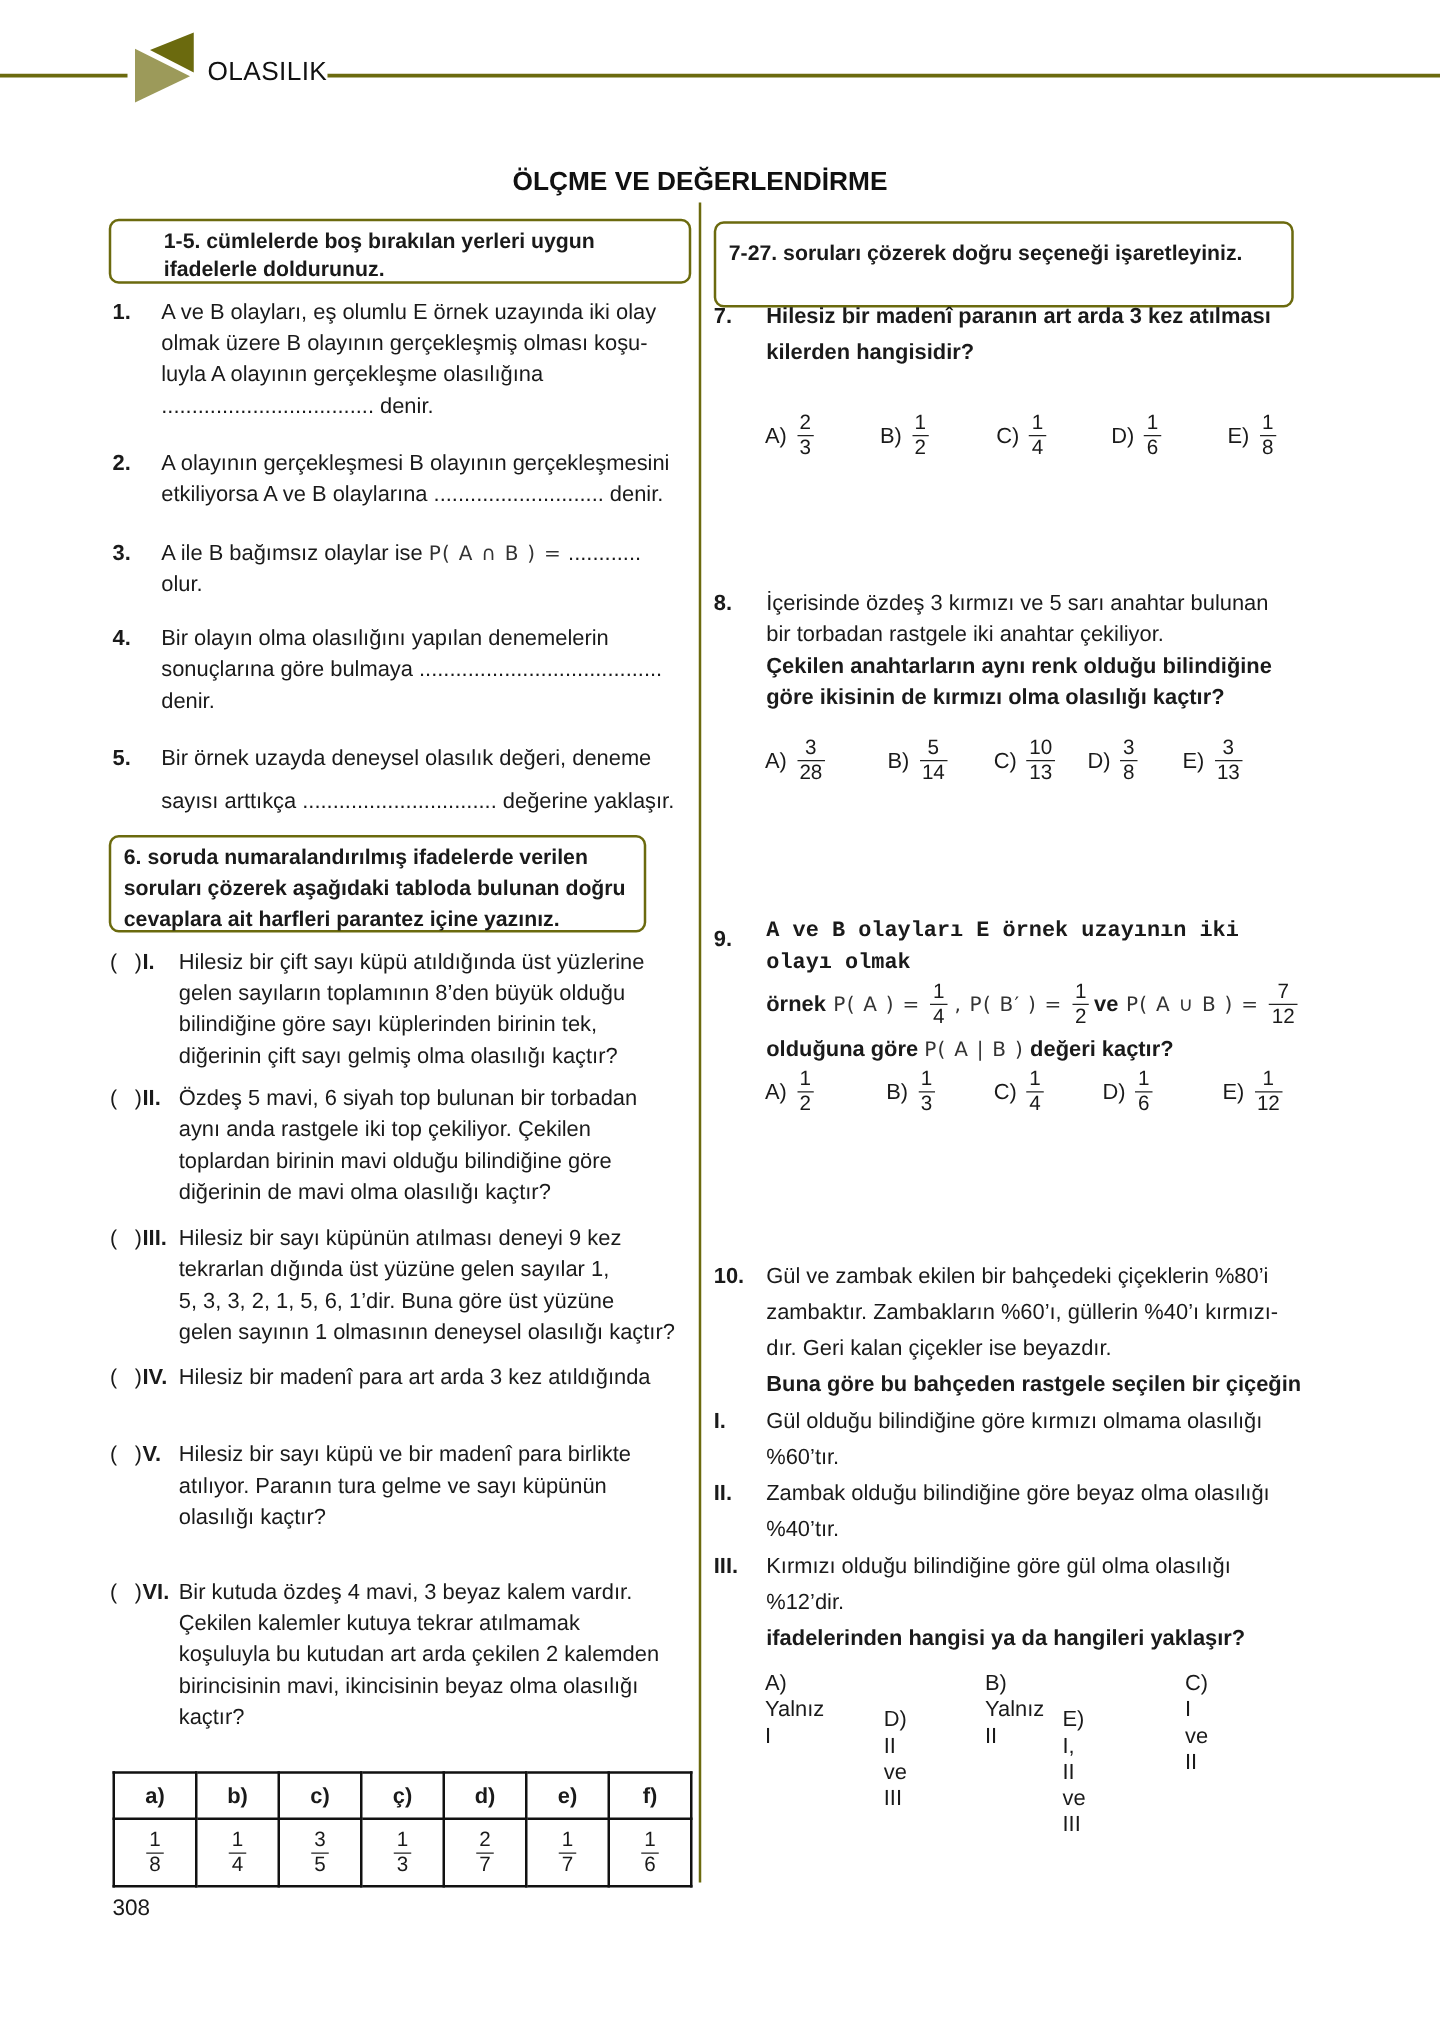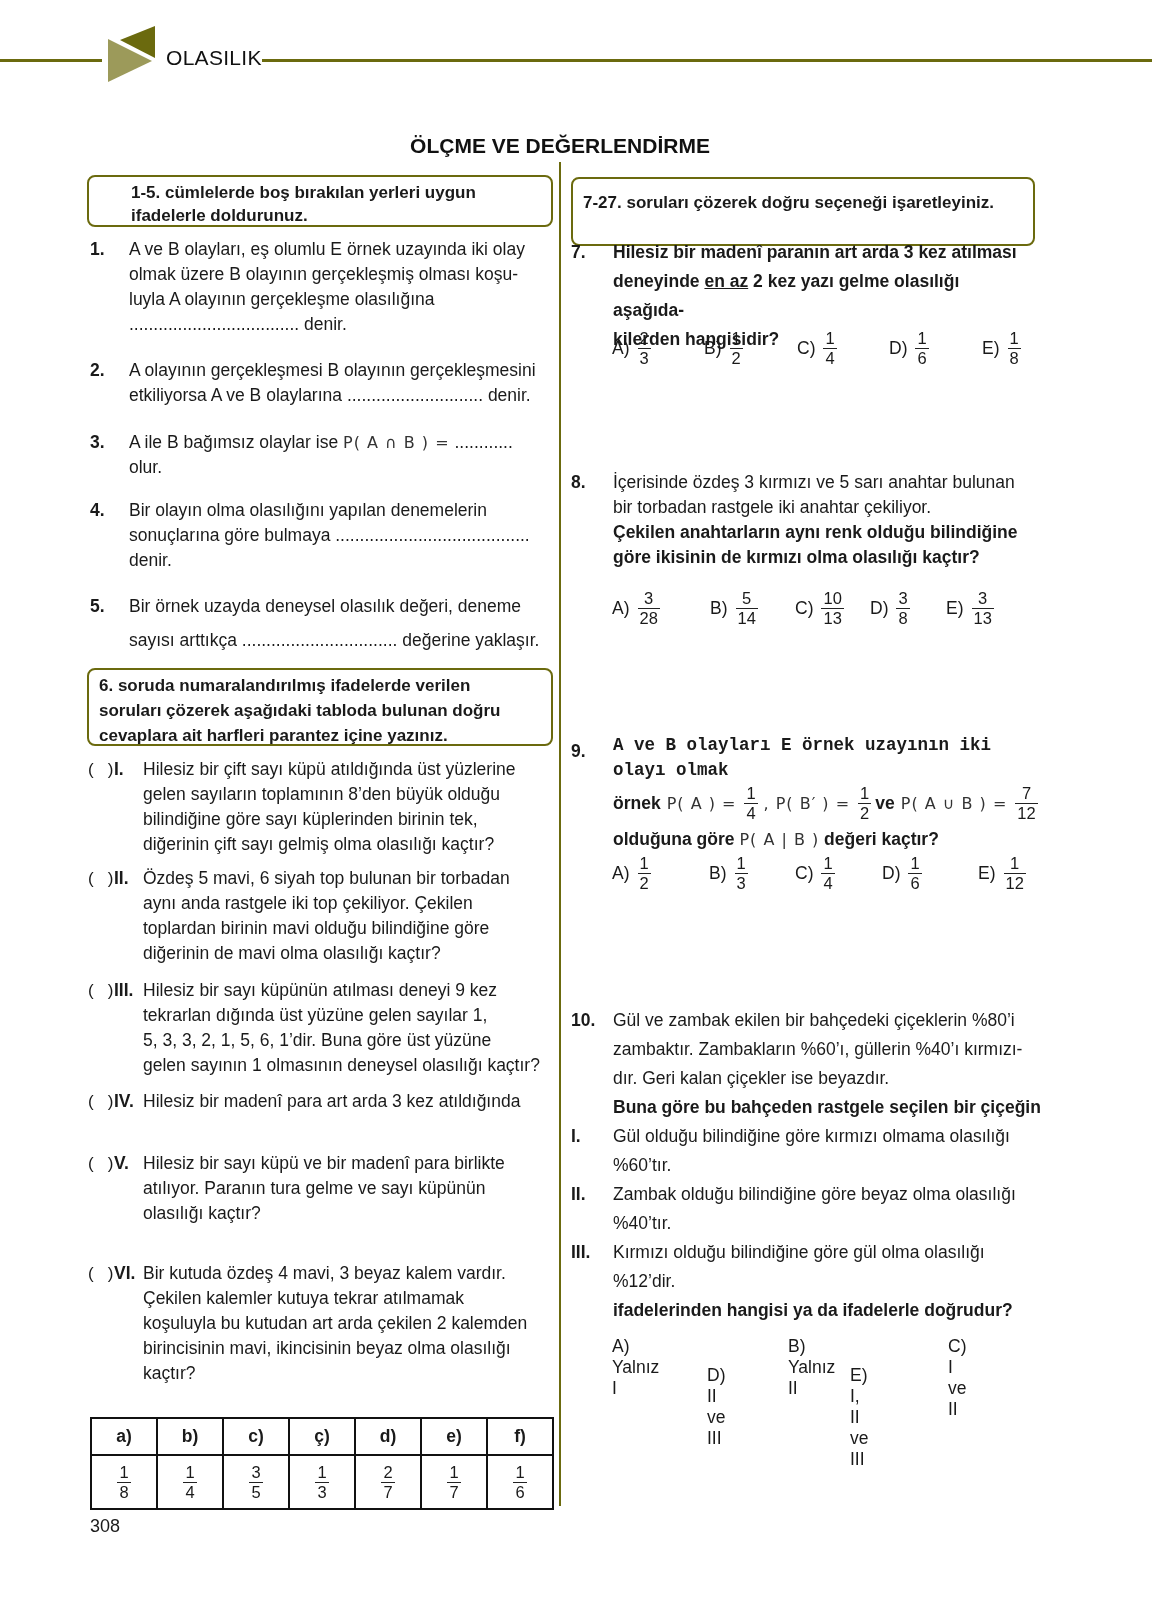"deneyinde en az 2 kez" div { html: <div><span>deneyinde </span><span>en az</span><span> 2 kez yazı gelme olasılığı aşağıda-</span></div> -> none }
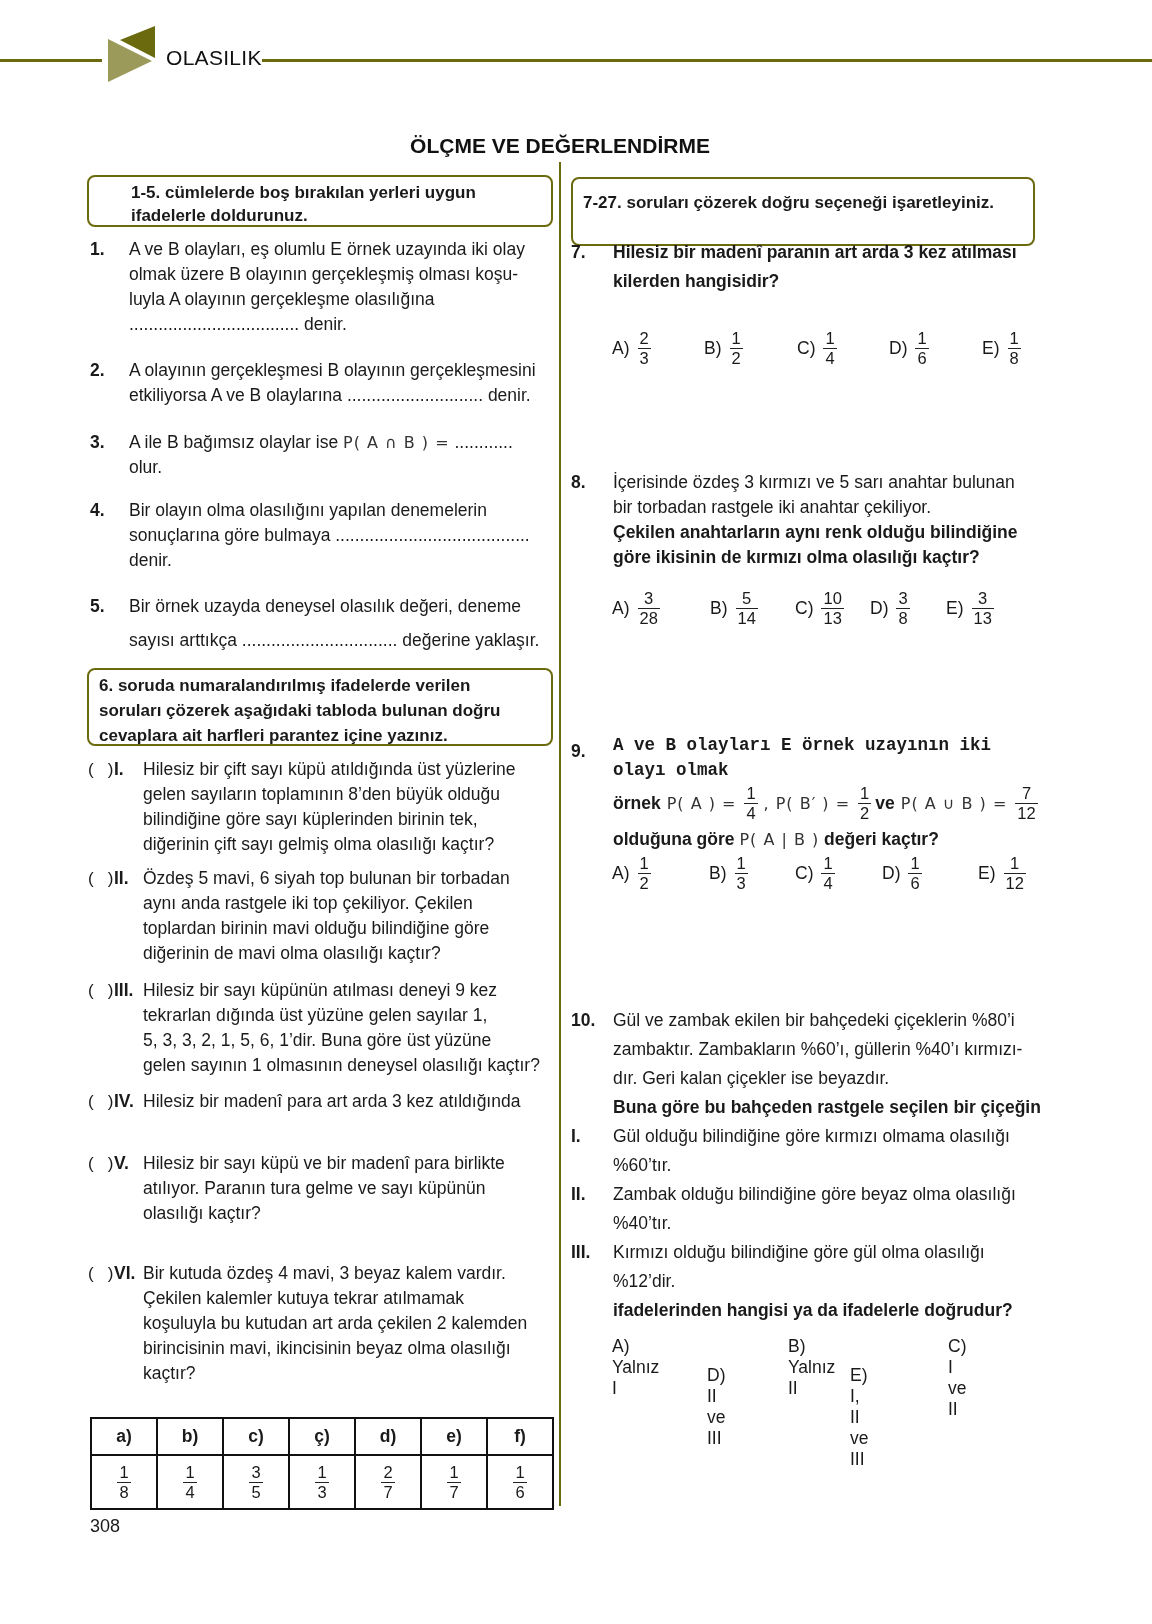"6. soruda numaralandırılmış ifadelerde" div.box { width: 466px -> 430px }
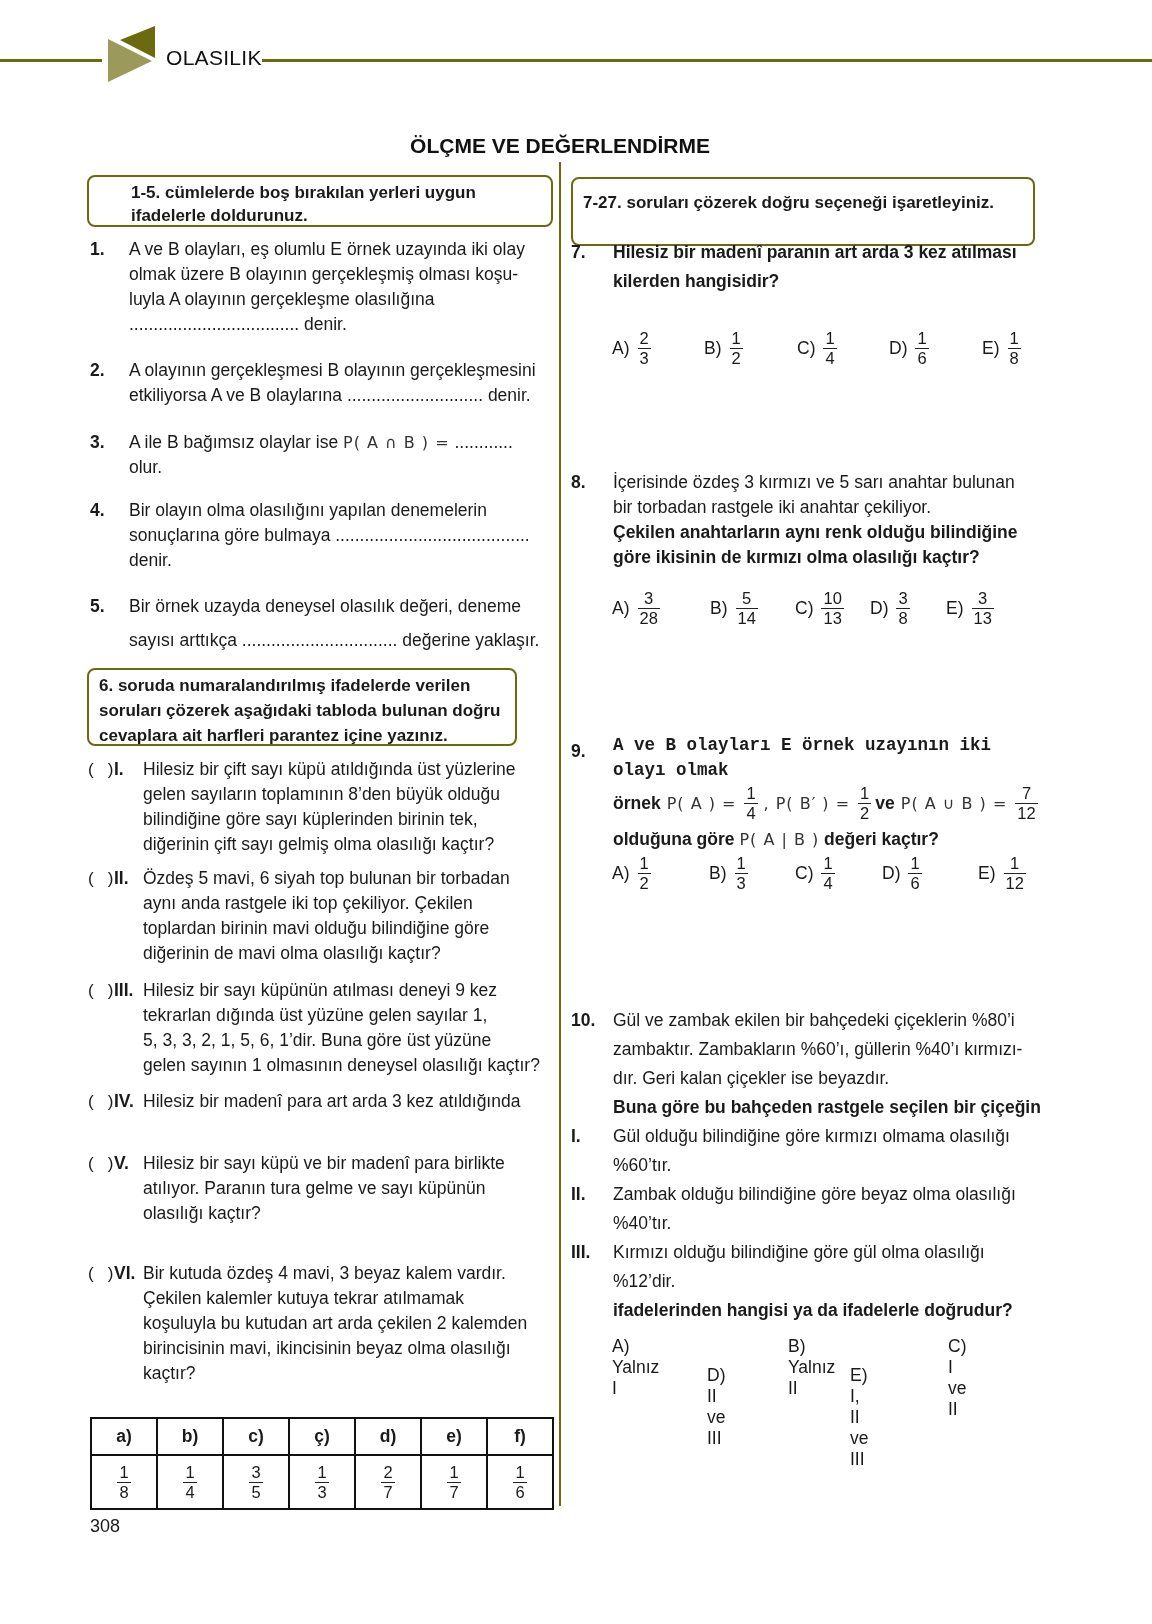"ifadelerinden hangisi ya da ifadelerle" div.bold { text: ifadelerle doğrudur -> hangileri yaklaşır }
